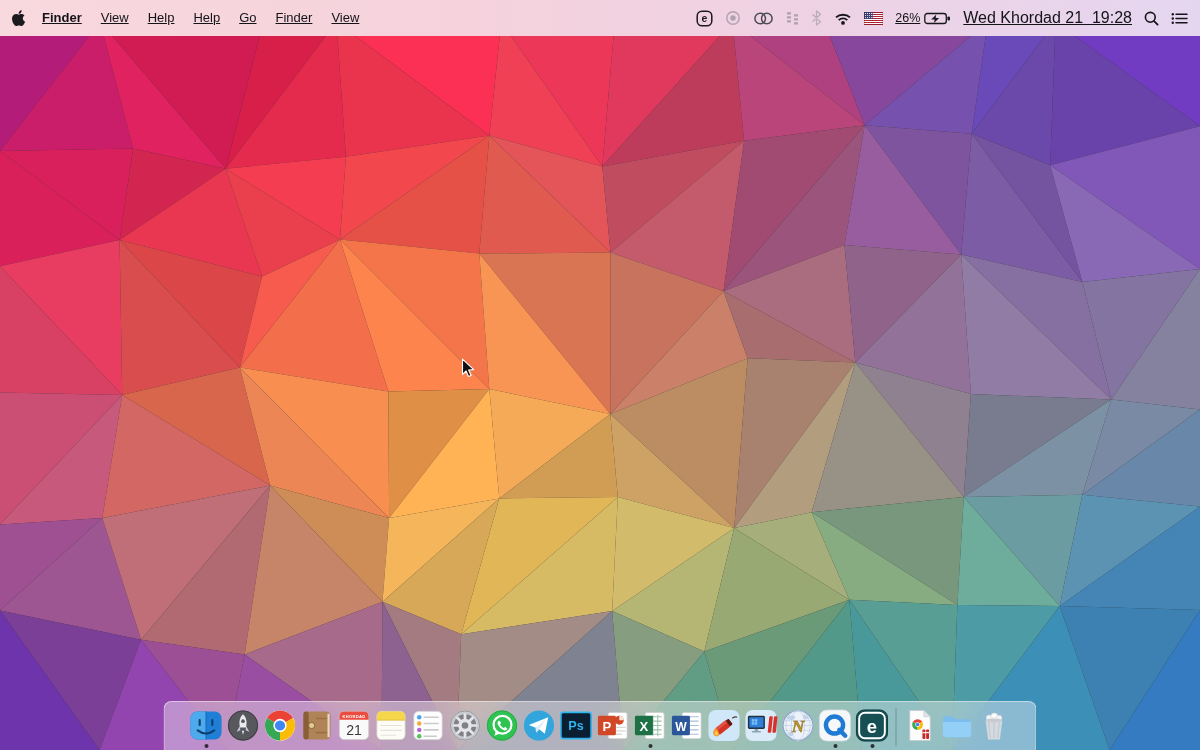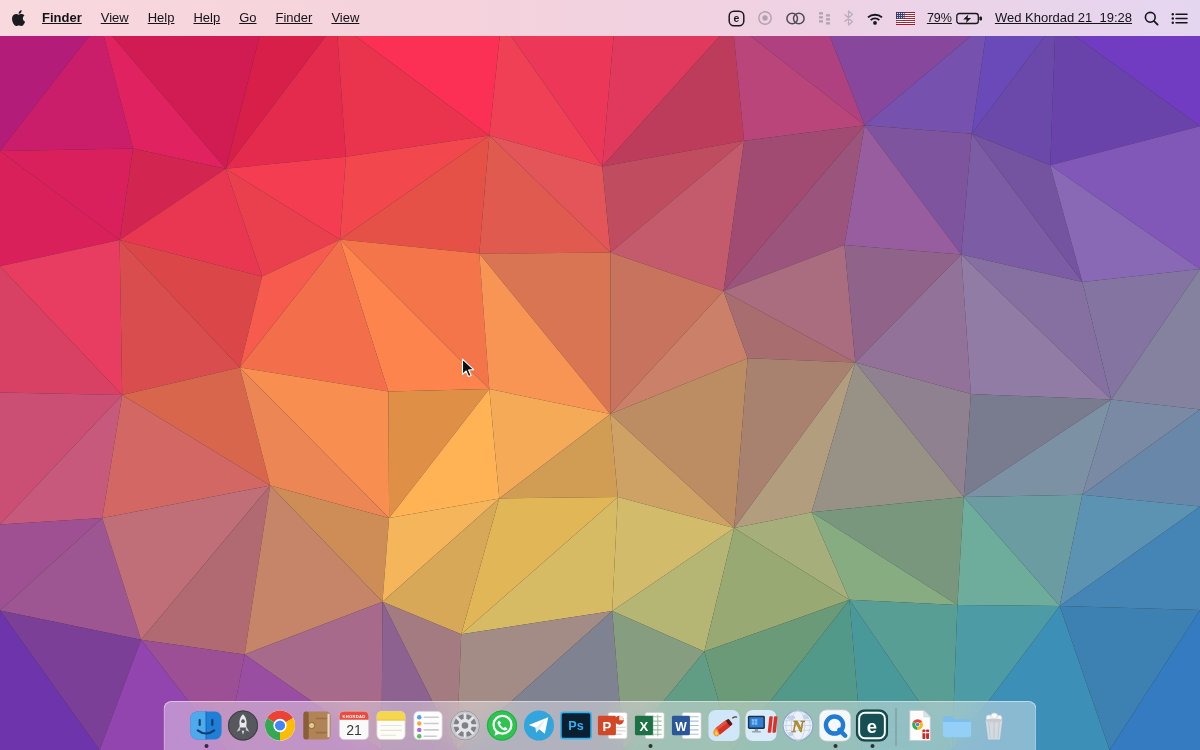"79%" span.batt-label { text: 79% -> 26% }
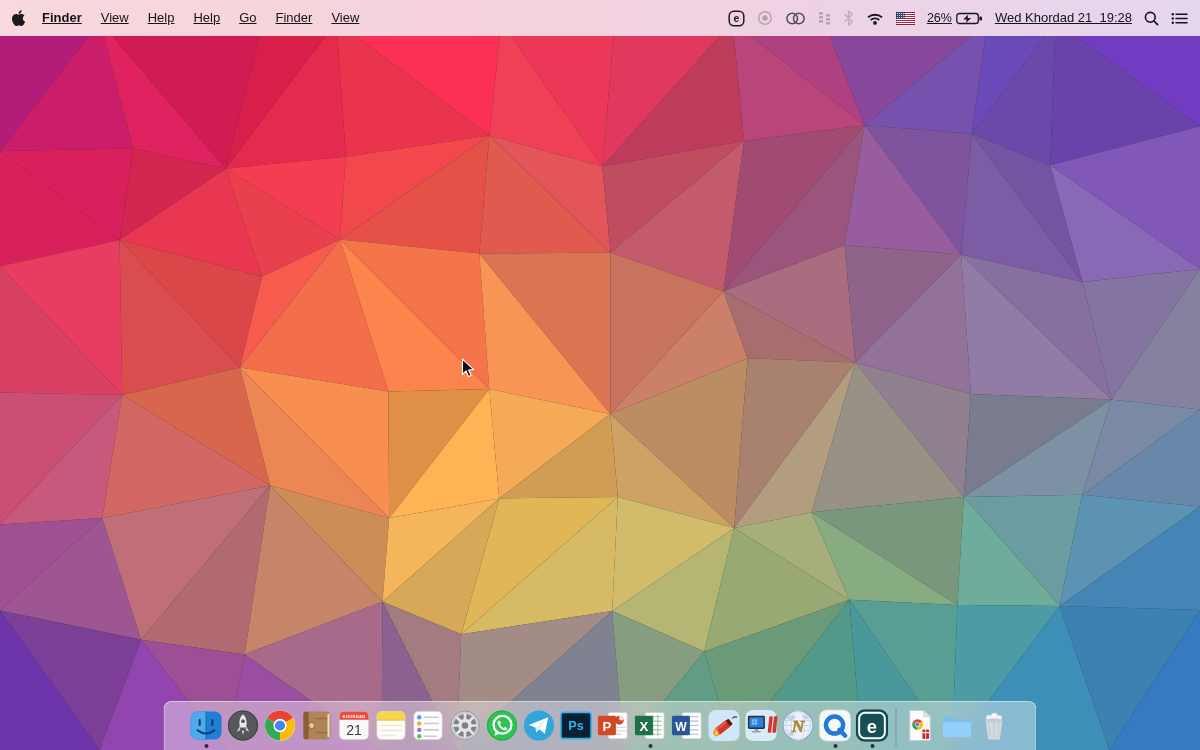"Wed Khordad 21 19:28" .clock { font-size: 13px -> 16px }
